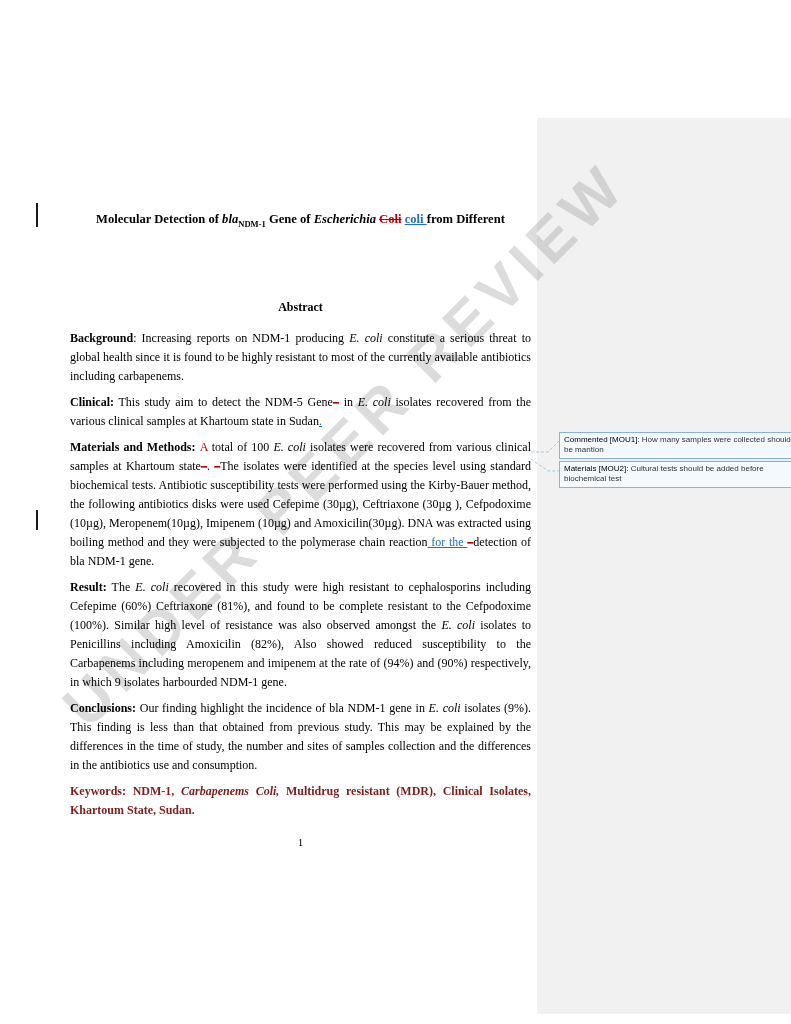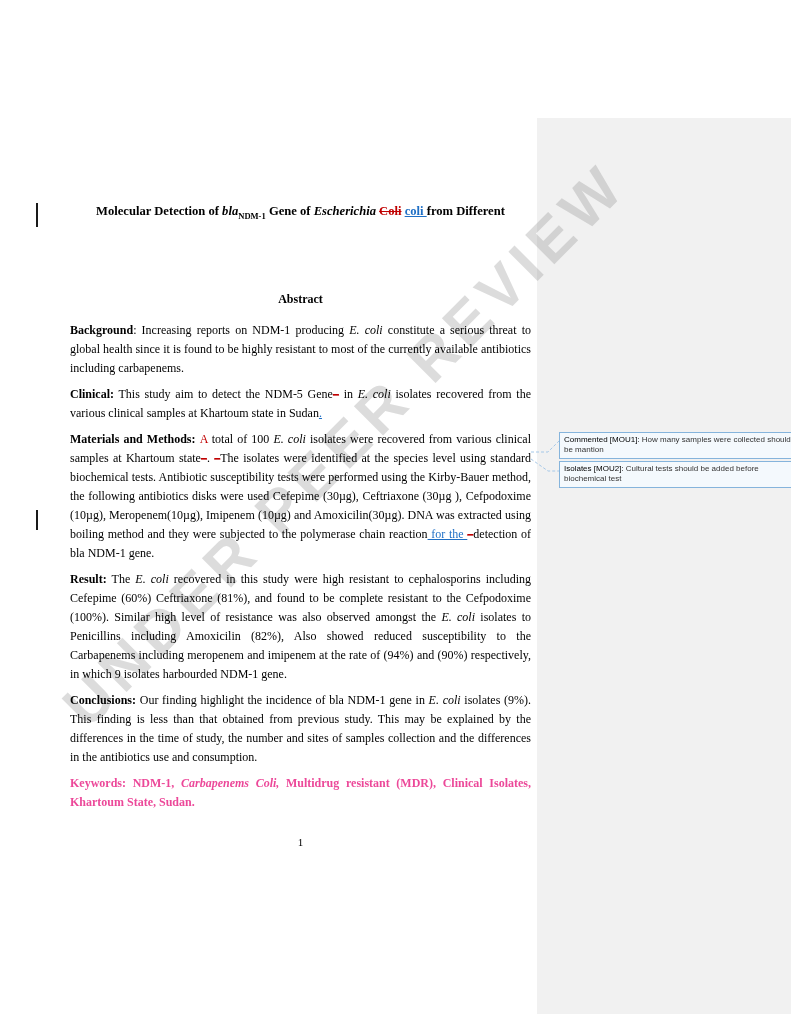"Molecular Detection of blaNDM-1 Gene" p.title-line { margin: 0 -> 8px }
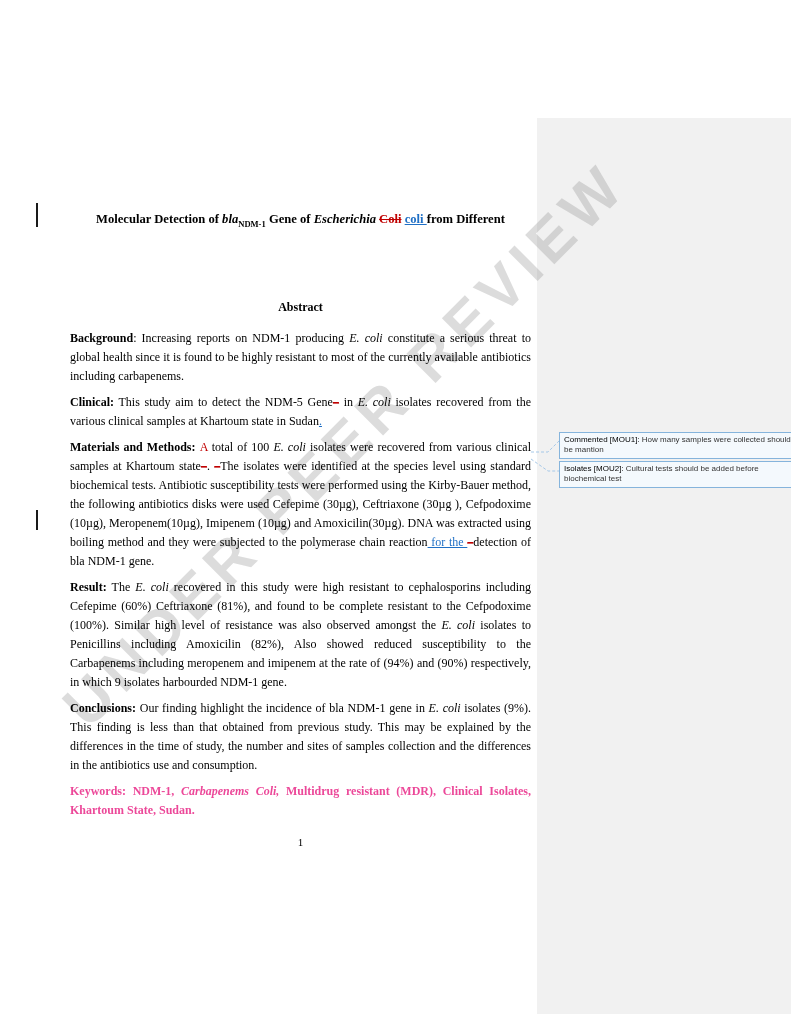"Isolates [MOU2]:" span.label { text: Isolates -> Materials }
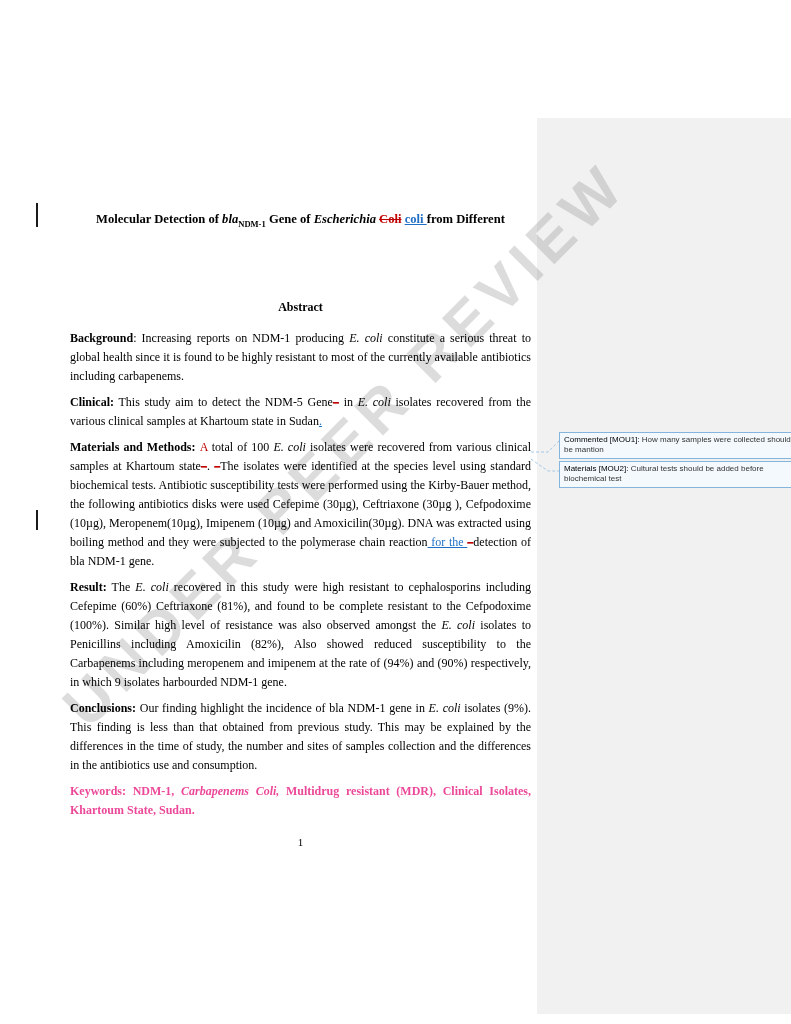"Keywords:" .redK { color: #ec4899 -> #7f1d1d }
